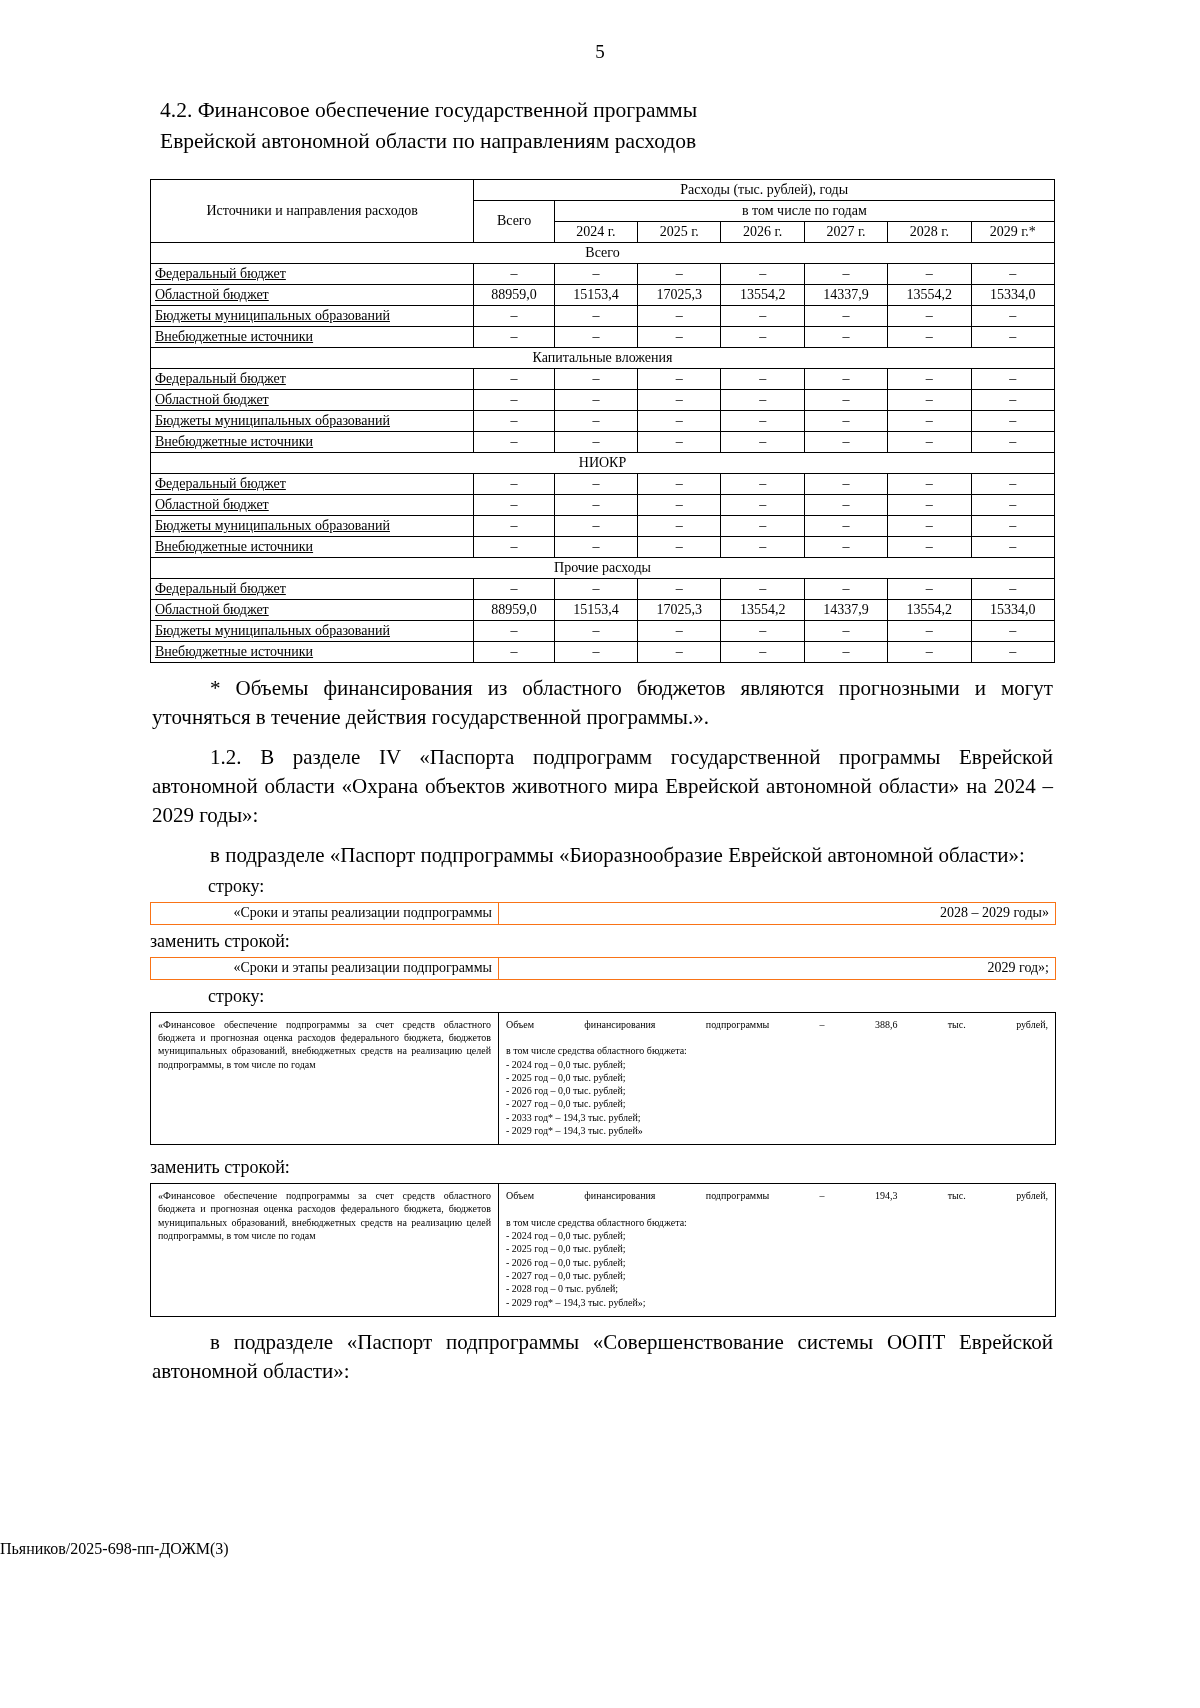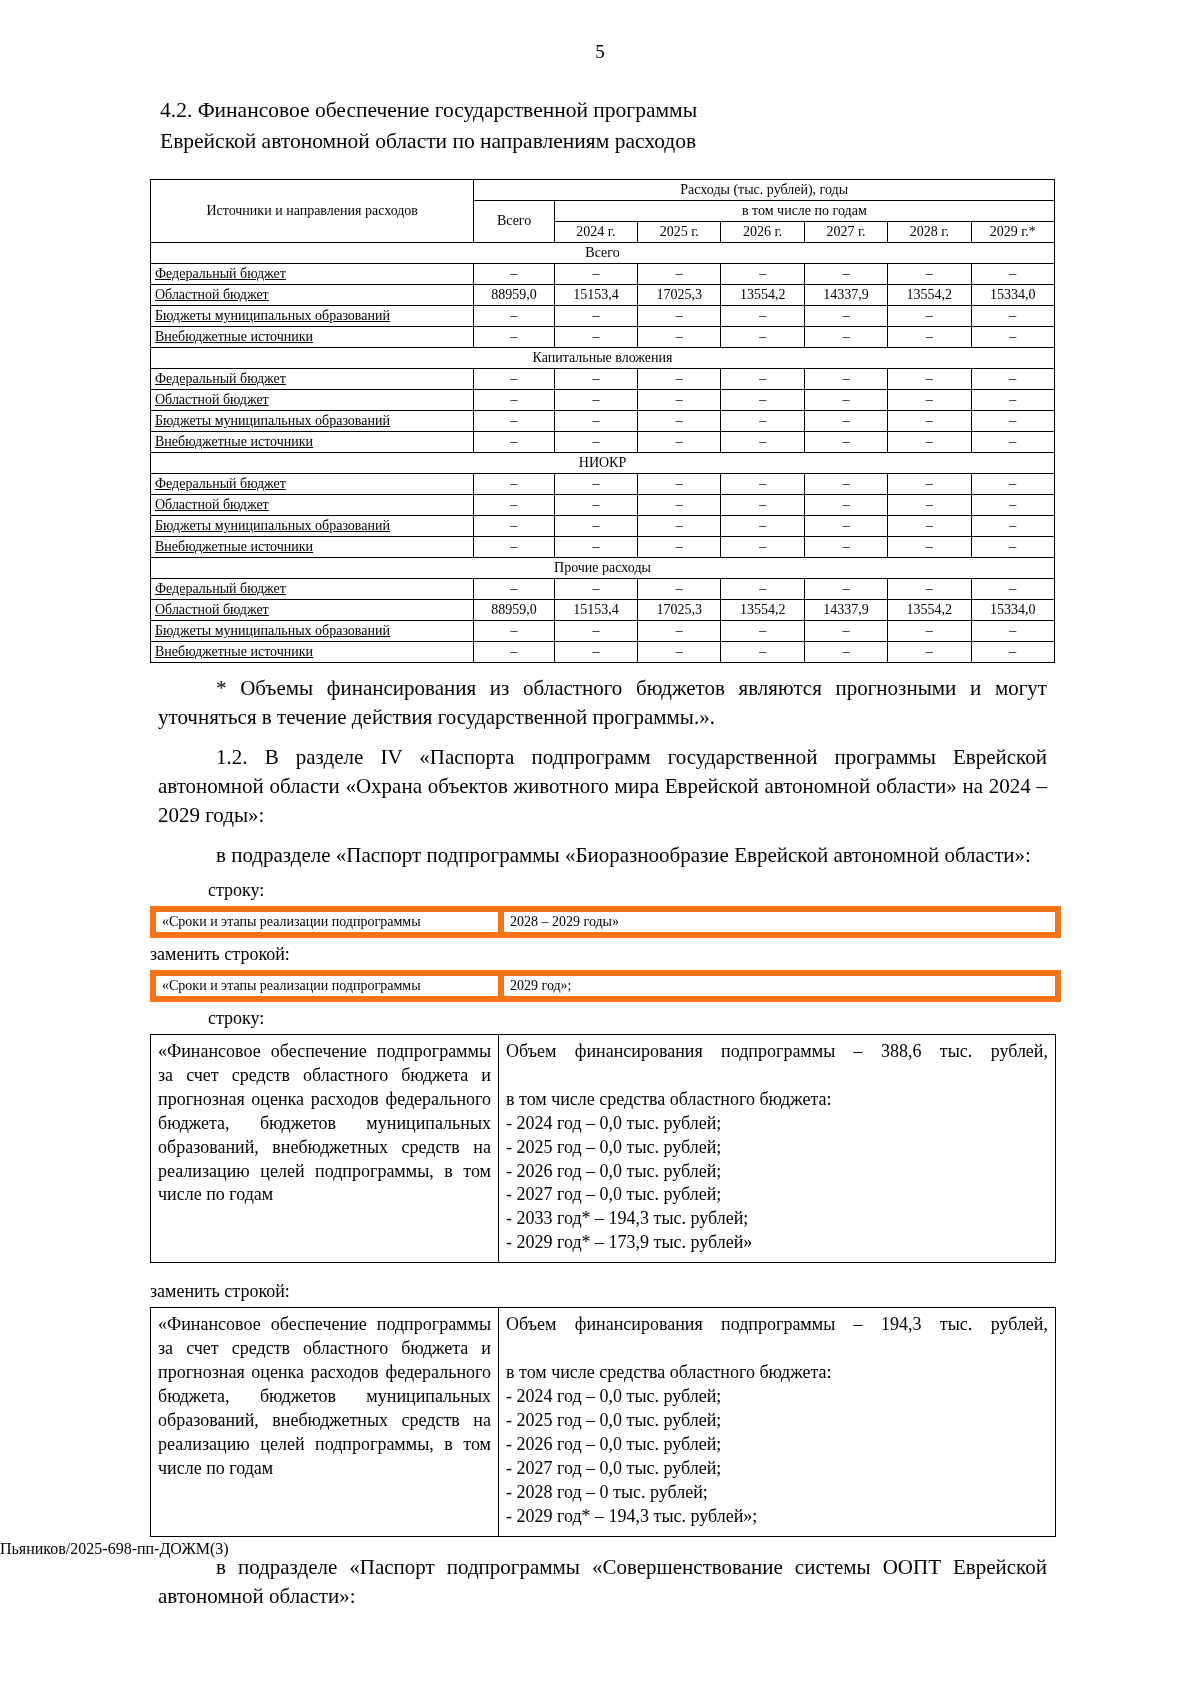"* Объемы финансирования из областного" p.just { margin: 8px -> 2px }
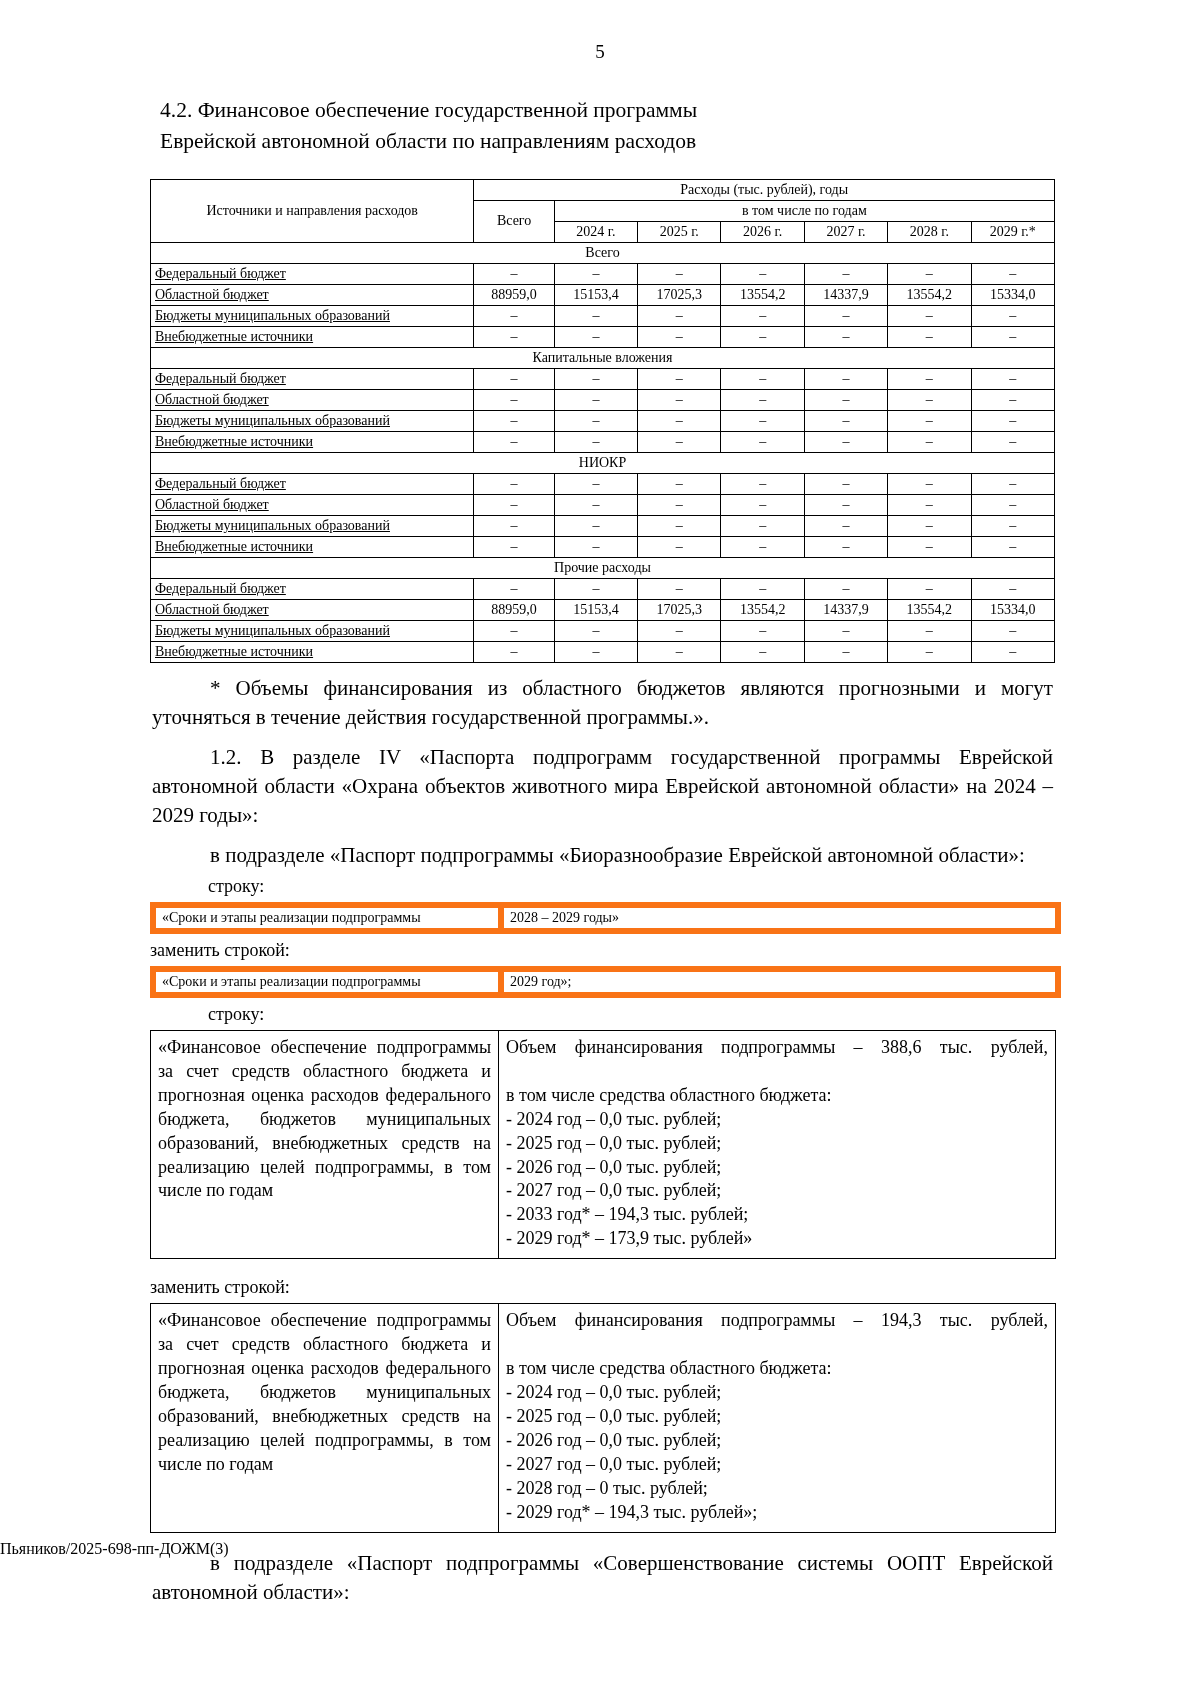"«Сроки и этапы реализации подпрограммы" table.row1 td { border: 6px solid #f97316 -> 1px solid #f97316; text-align: none -> right }
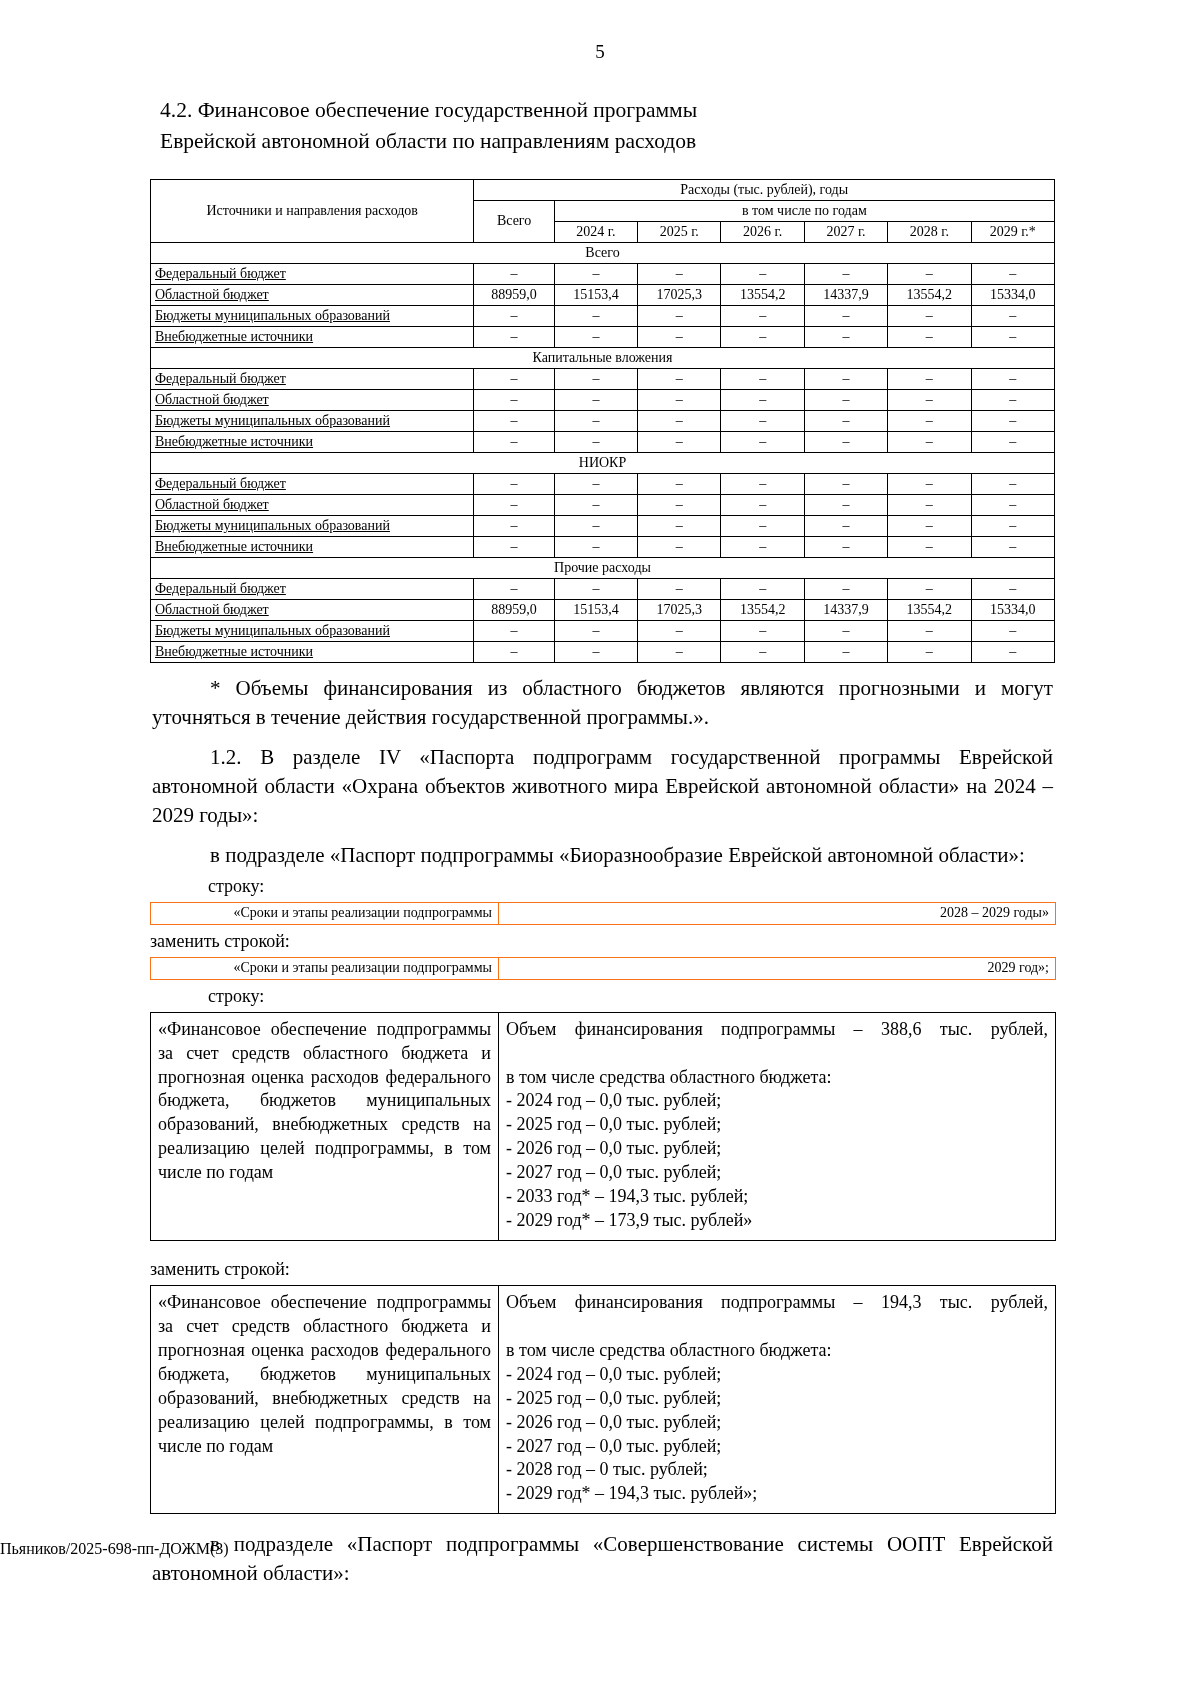"«Финансовое обеспечение подпрограммы за" table.passport { font-size: 18px -> 10px; margin: 2px 0 16px 0 -> 2px 0 10px 0 }
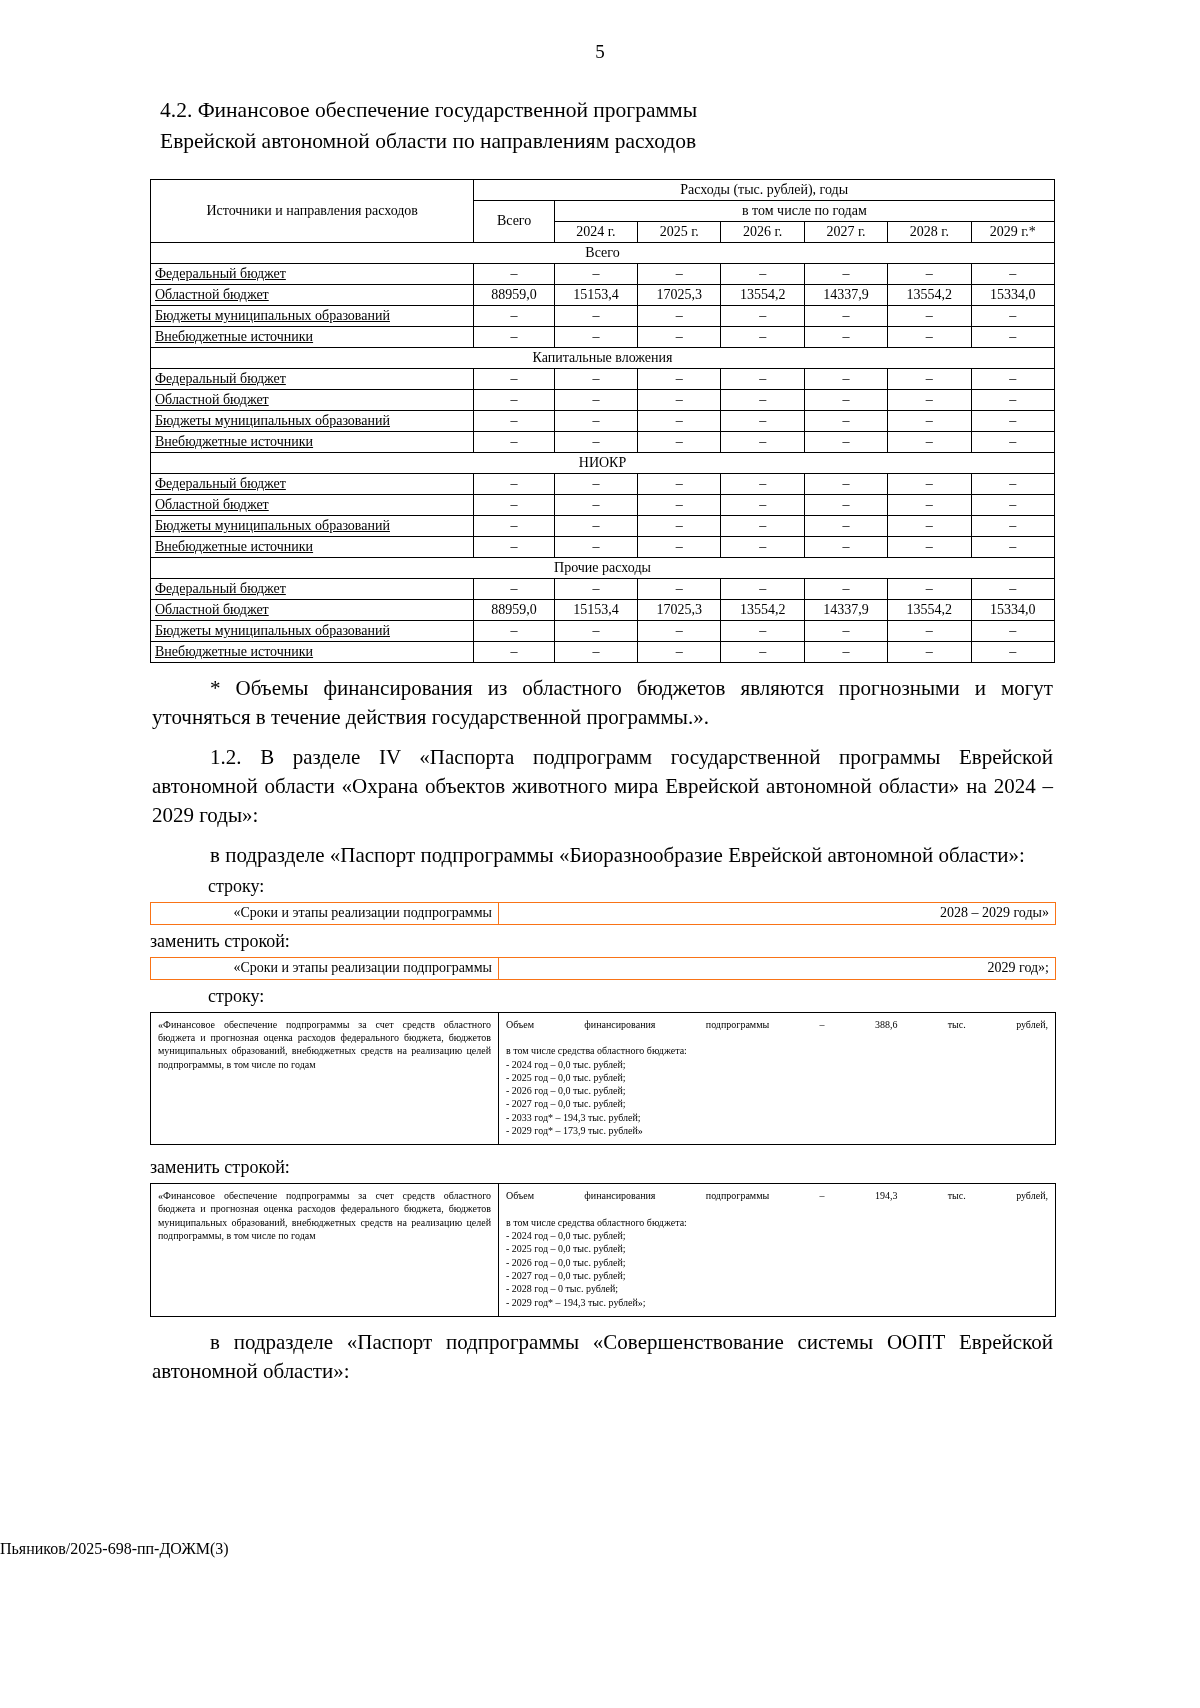"- 2029 год* – 173,9" span.ln { text: 173,9 -> 194,3 }
